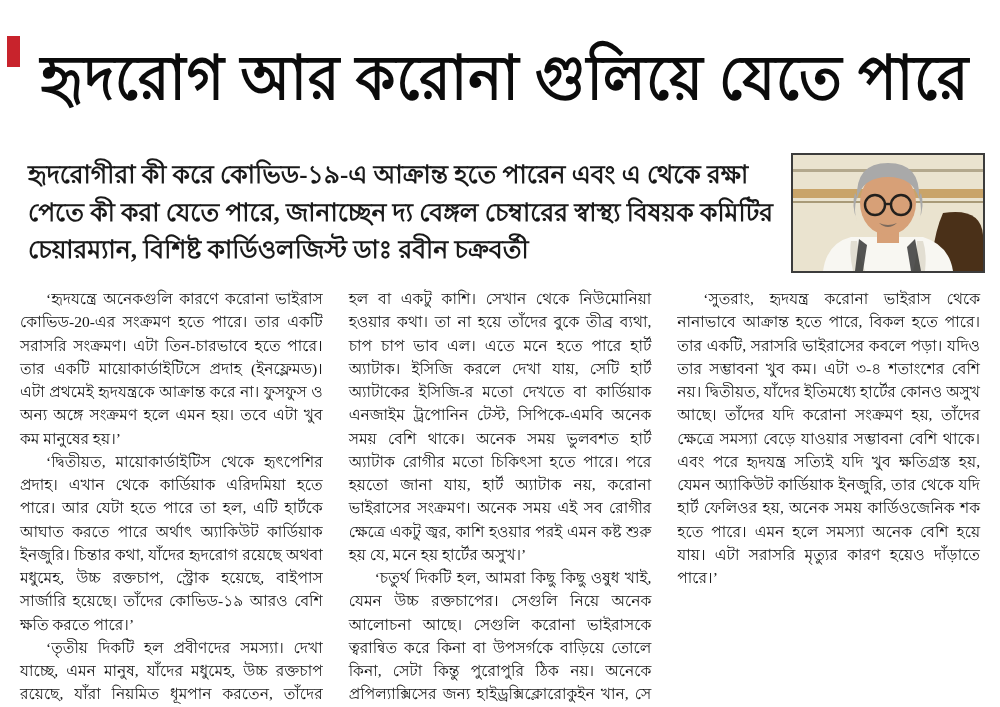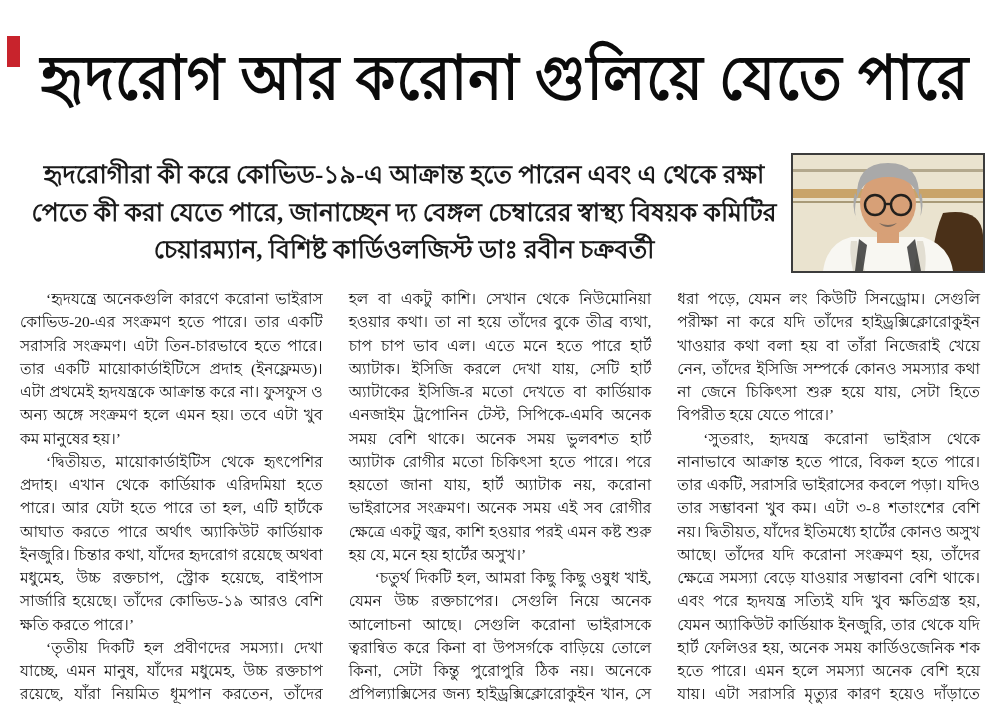"হৃদরোগীরা কী করে কোভিড-১৯-এ আক্রান্ত" .standfirst { text-align: center -> left }
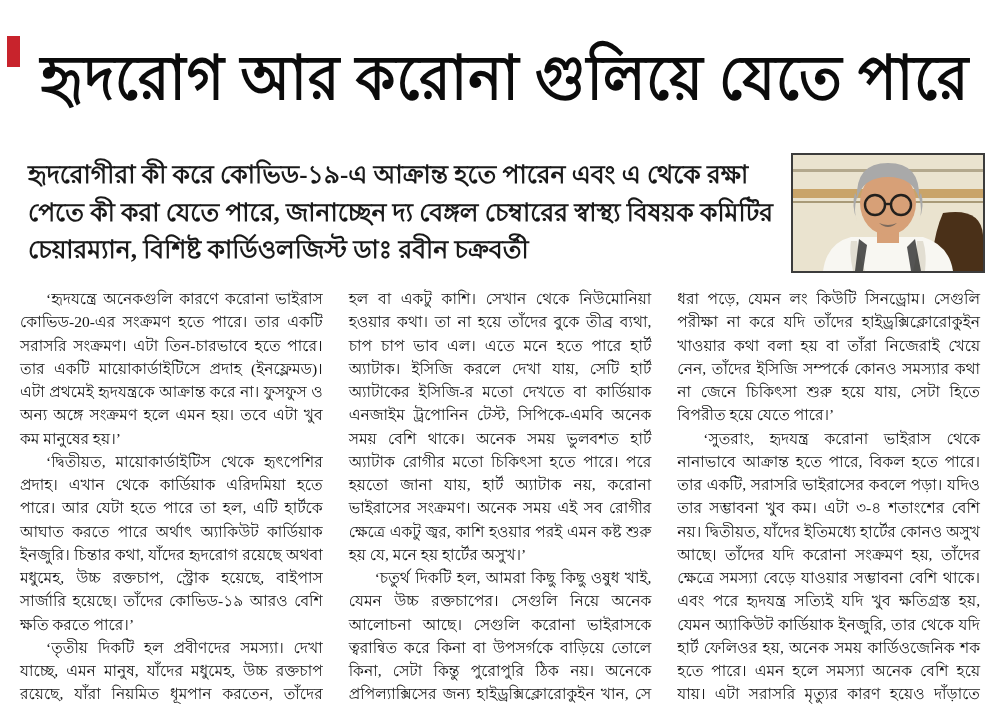"ধরা পড়ে, যেমন লং কিউটি" p { html: <p>ধরা পড়ে, যেমন লং কিউটি সিনড্রোম। সেগুলি পরীক্ষা না করে যদি তাঁদের হাইড্রক্সিক্লোরোকুইন খাওয়ার কথা বলা হয় বা তাঁরা নিজেরাই খেয়ে নেন, তাঁদের ইসিজি সম্পর্কে কোনও সমস্যার কথা না জেনে চিকিৎসা শুরু হয়ে যায়, সেটা হিতে বিপরীত হয়ে যেতে পারে।’</p> -> none }
